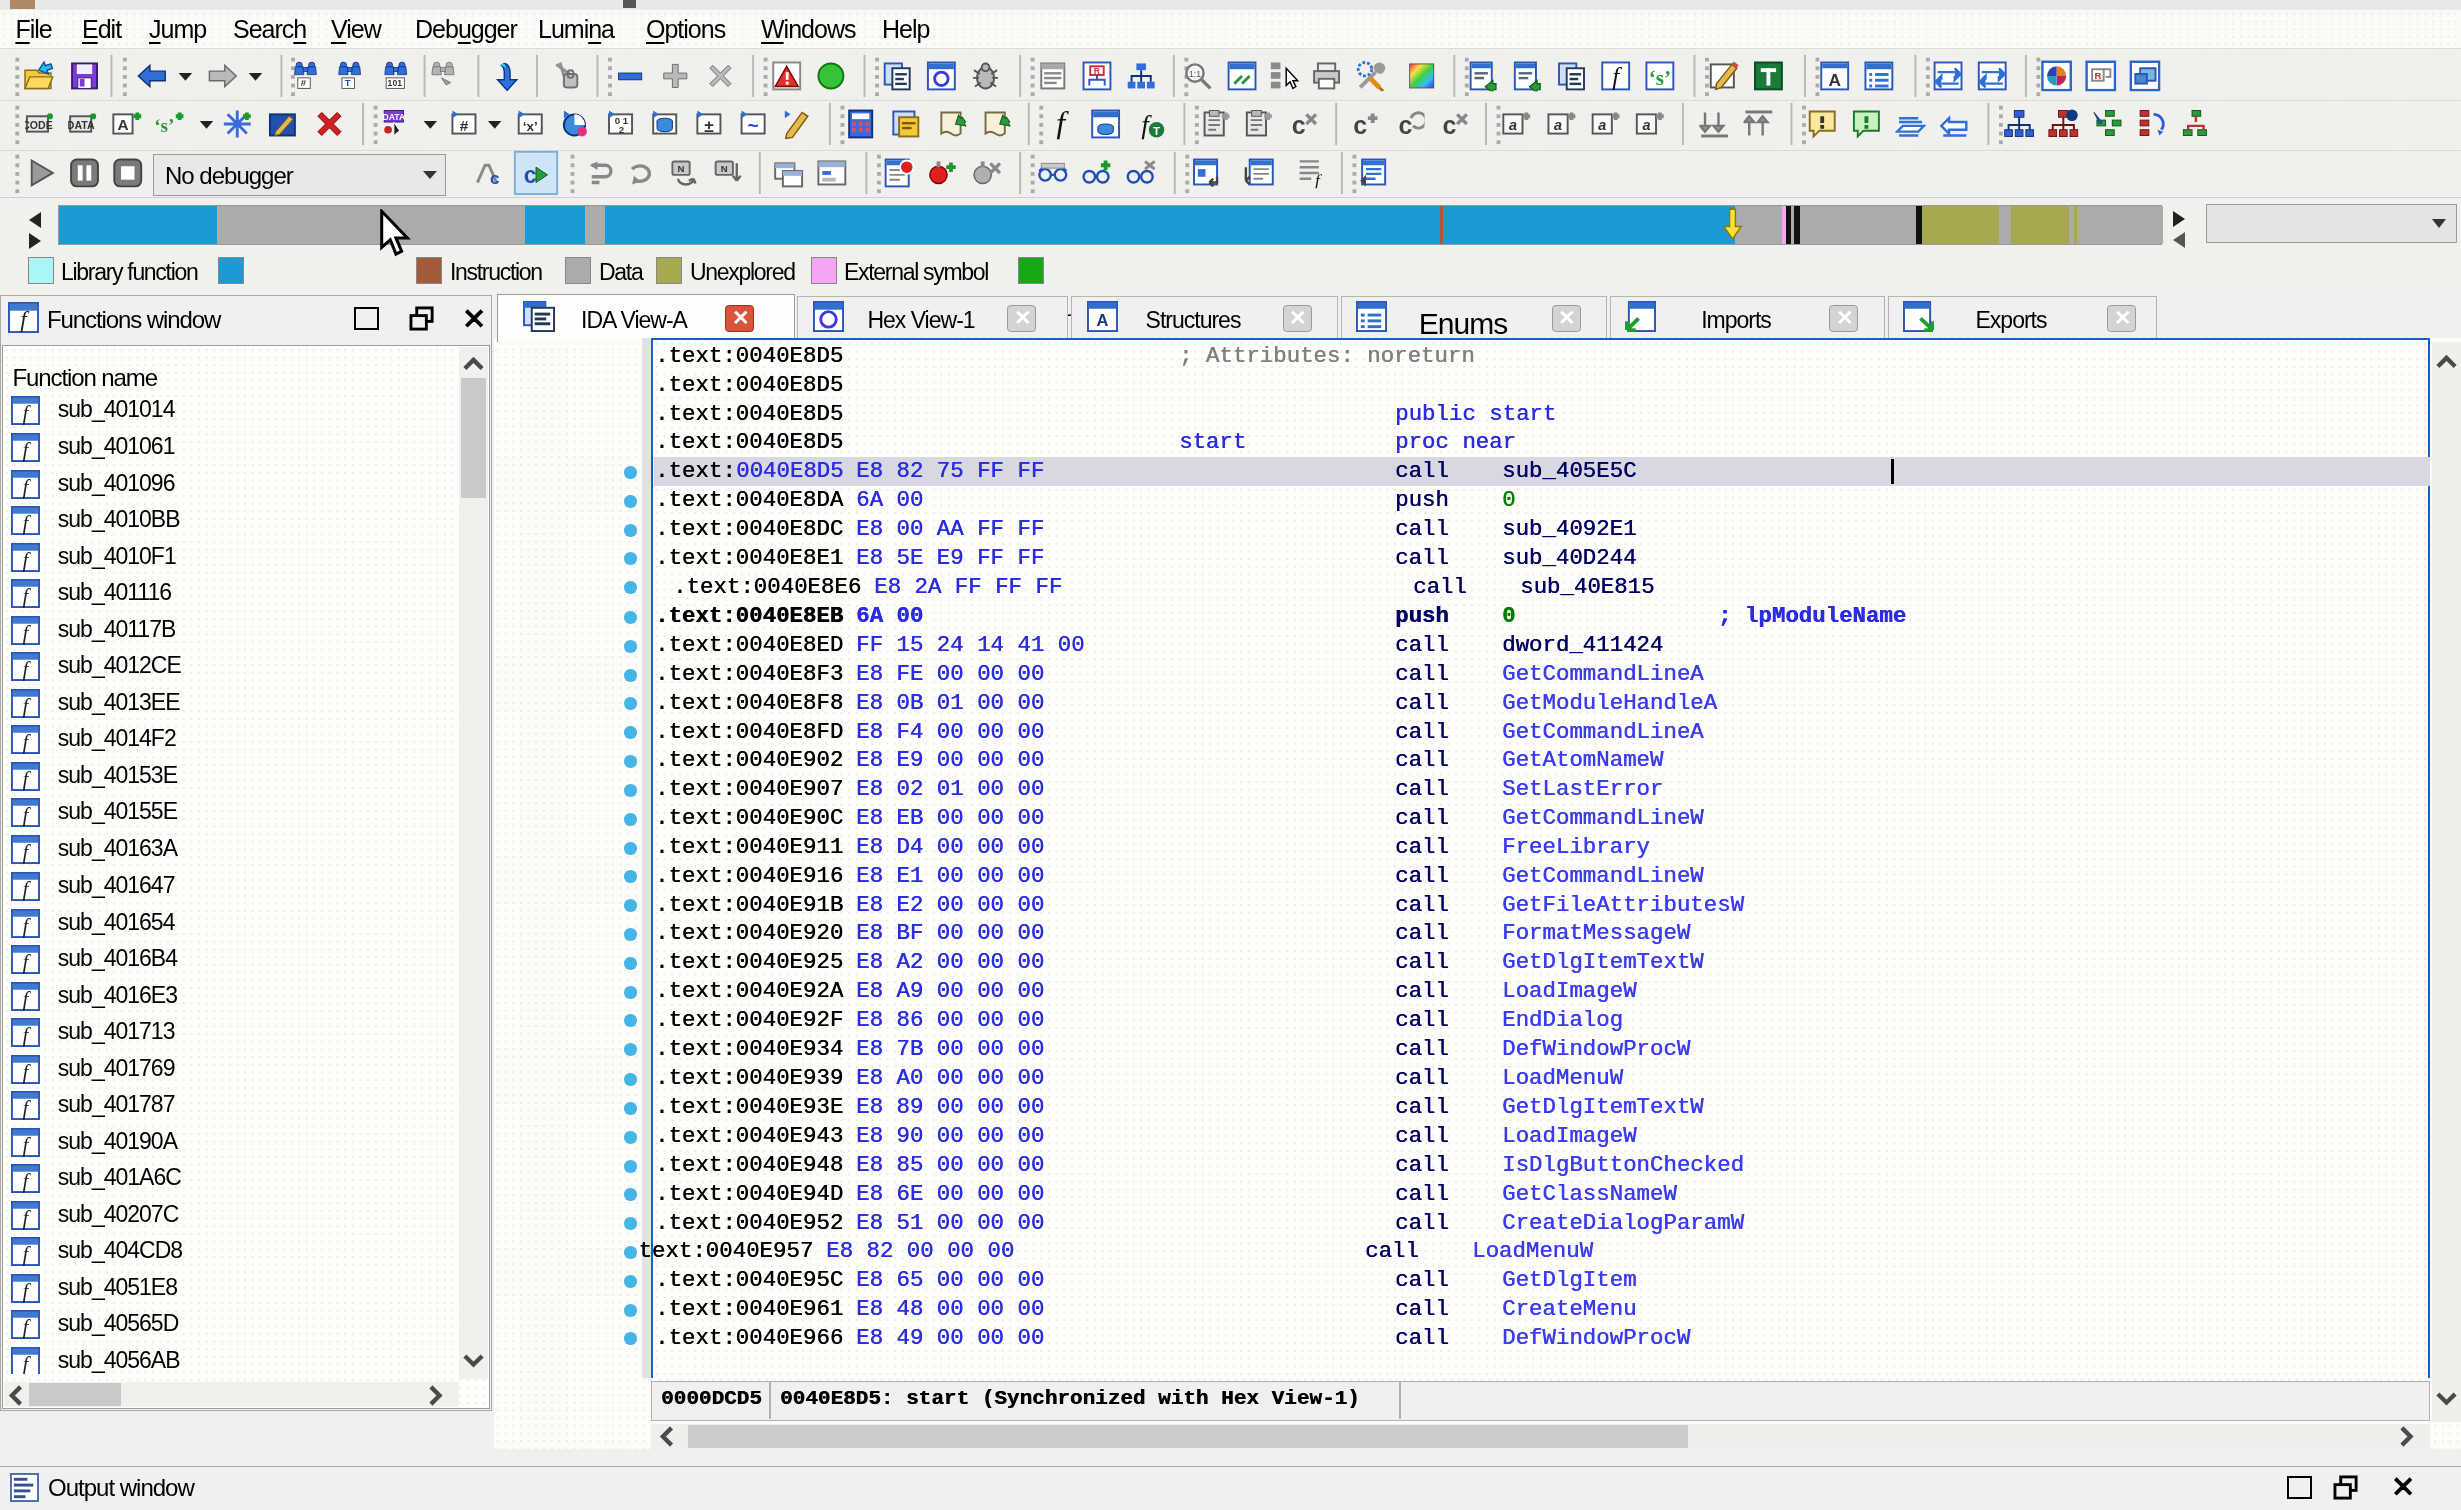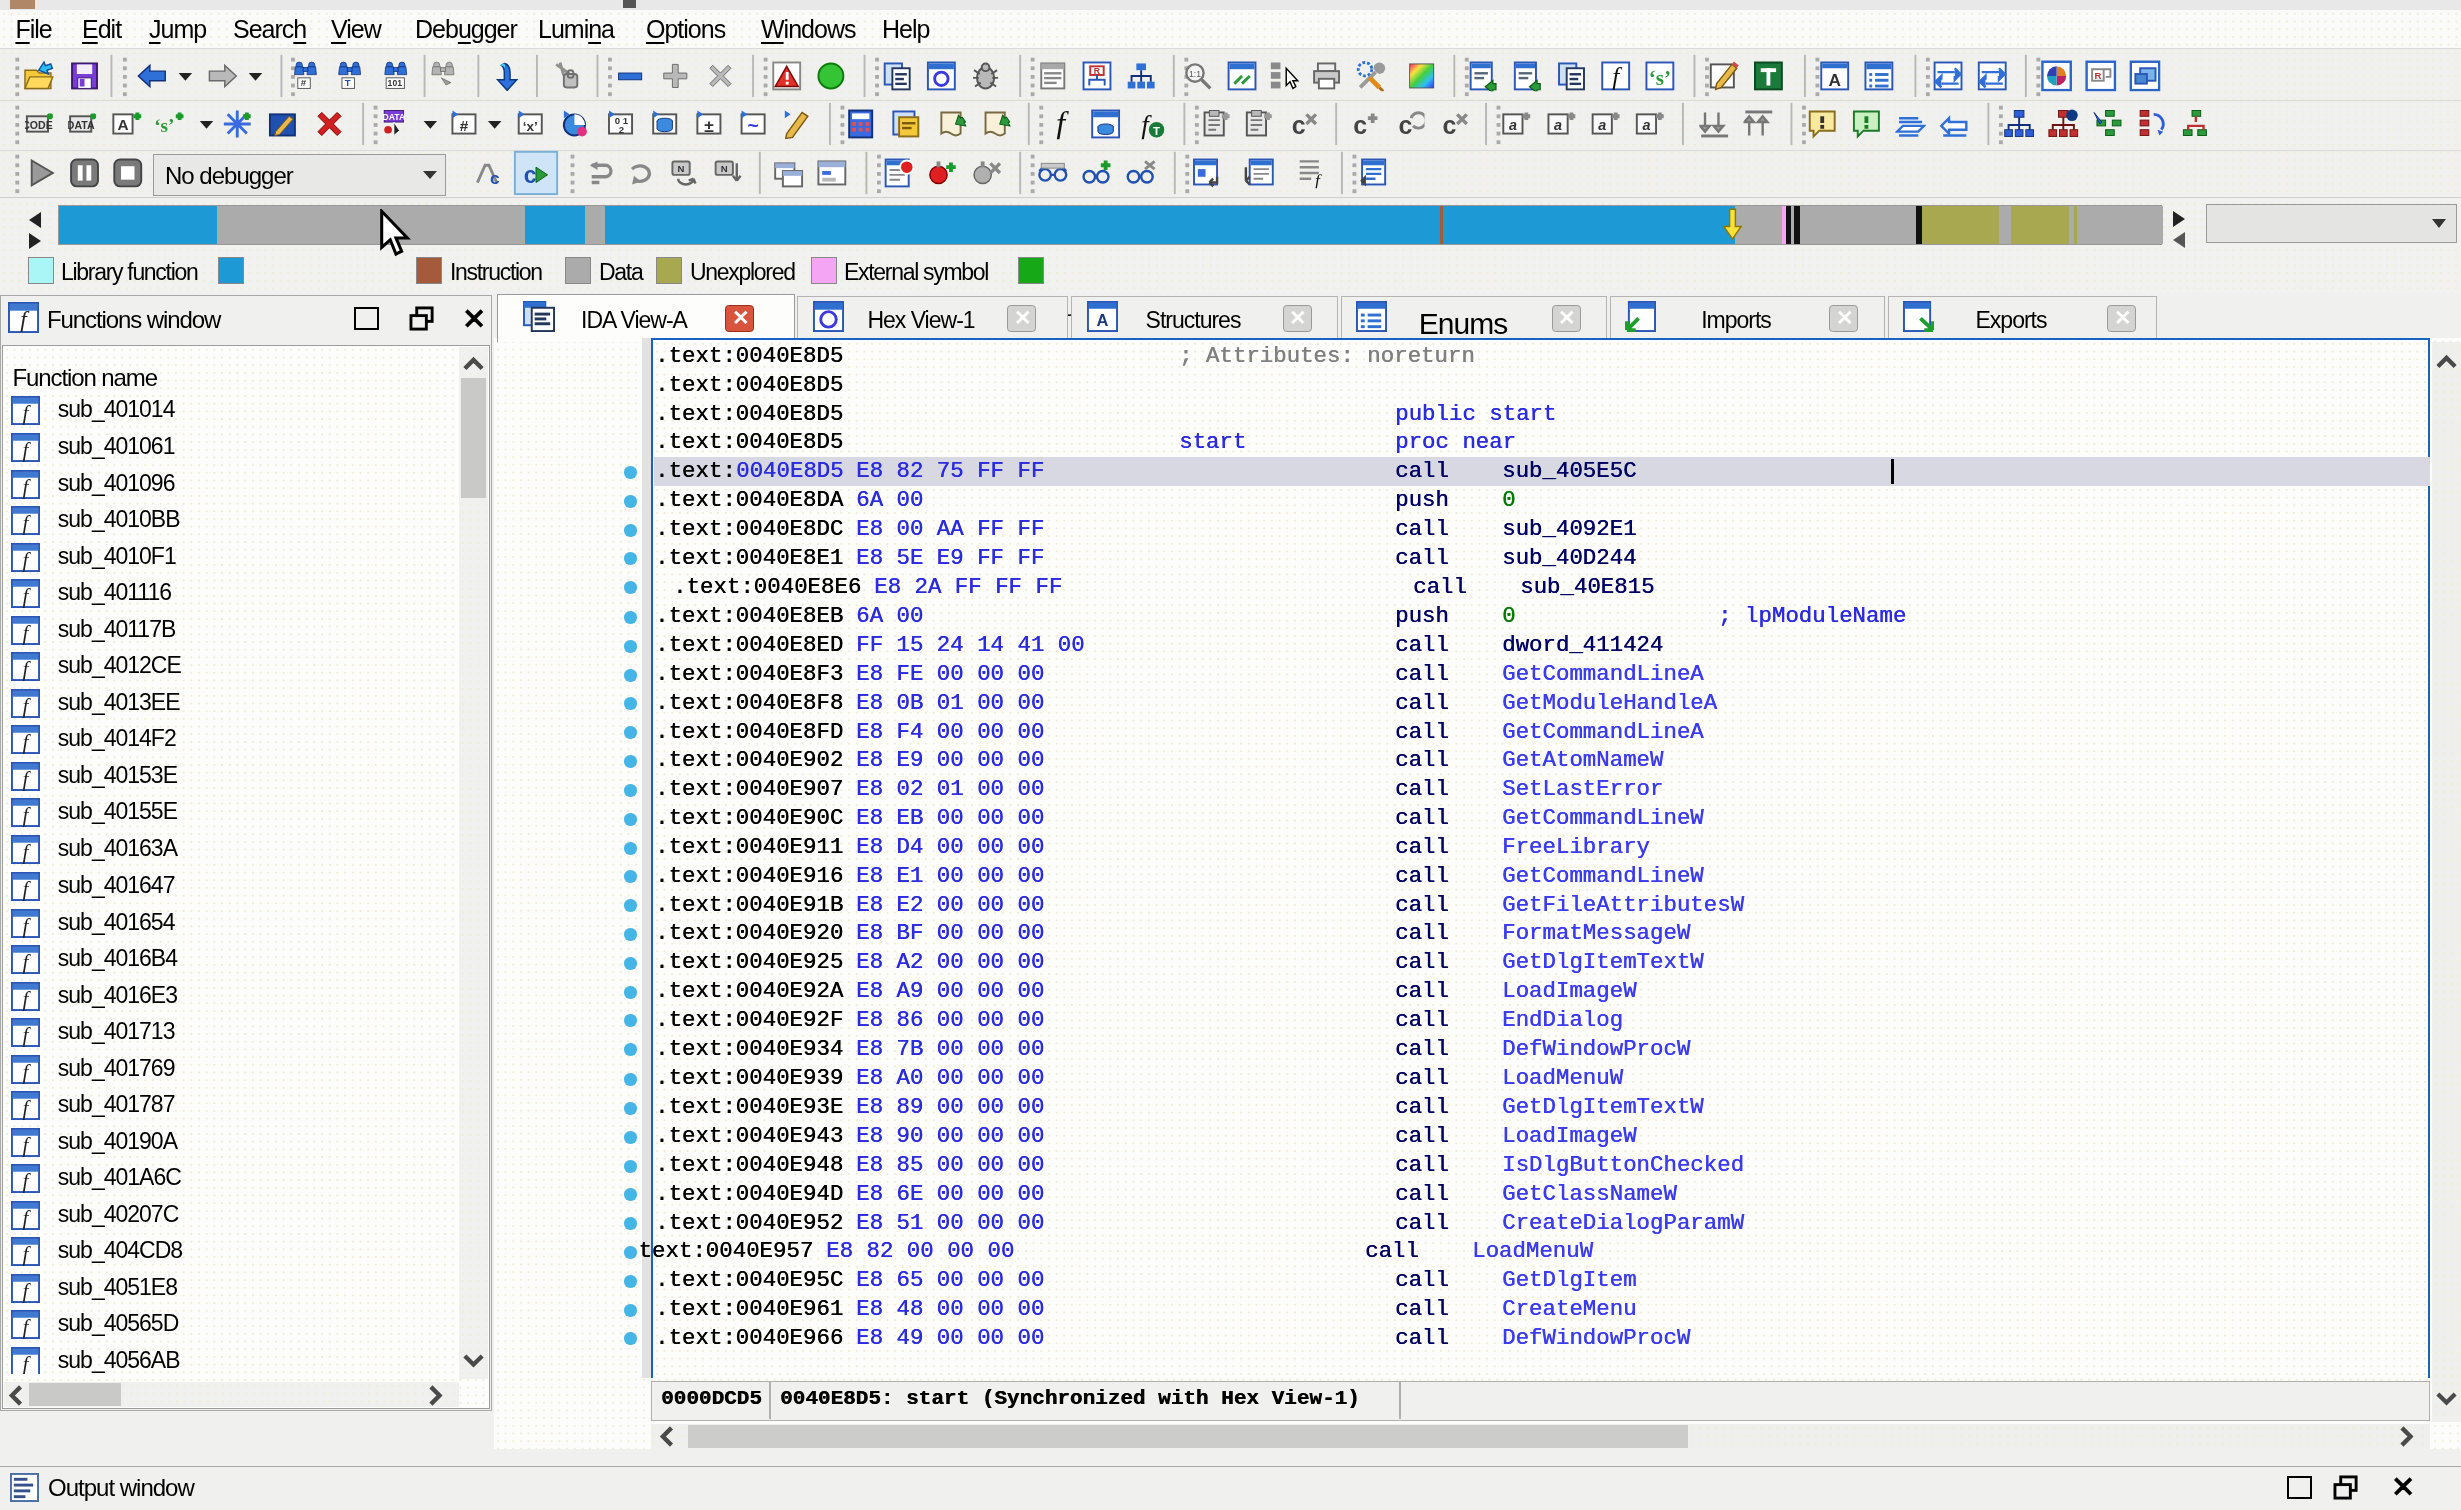".text:0040E8EB" div.dline { font-weight: none -> bold }
